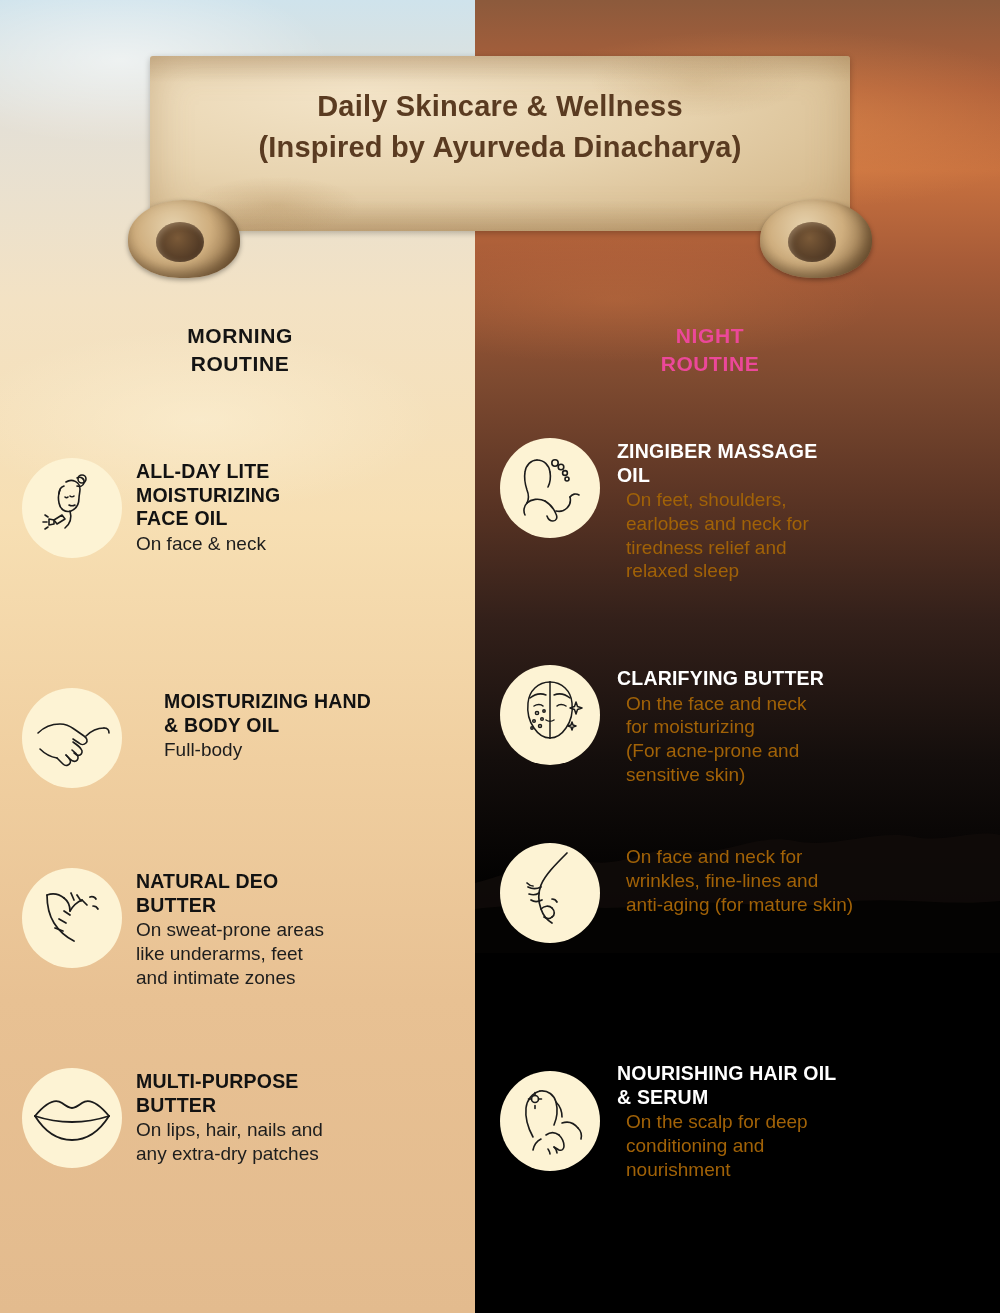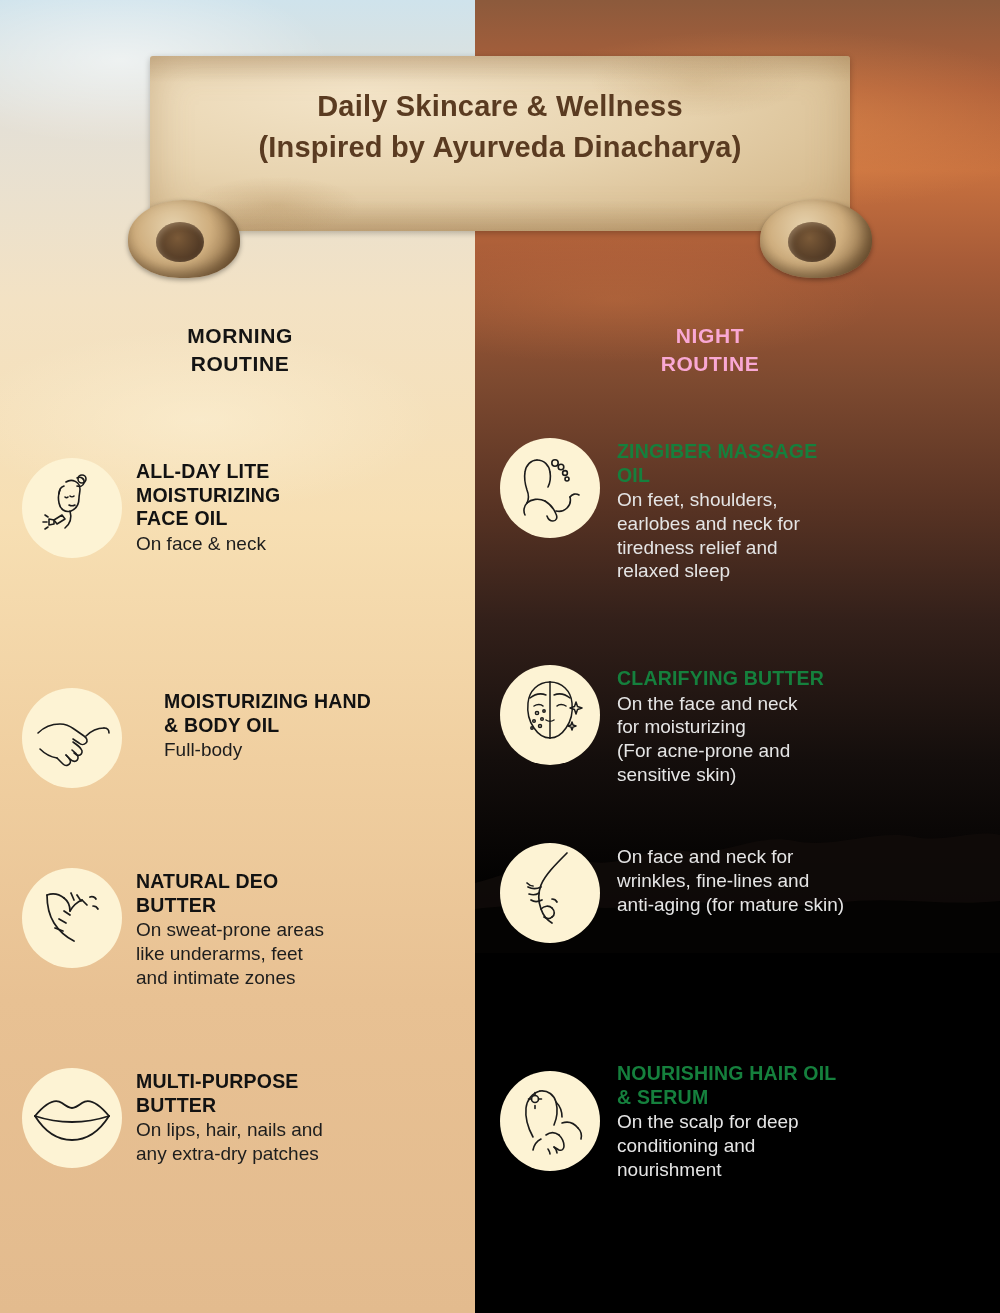"NIGHT" #head-night { color: #f9a8d4 -> #ec4899 }
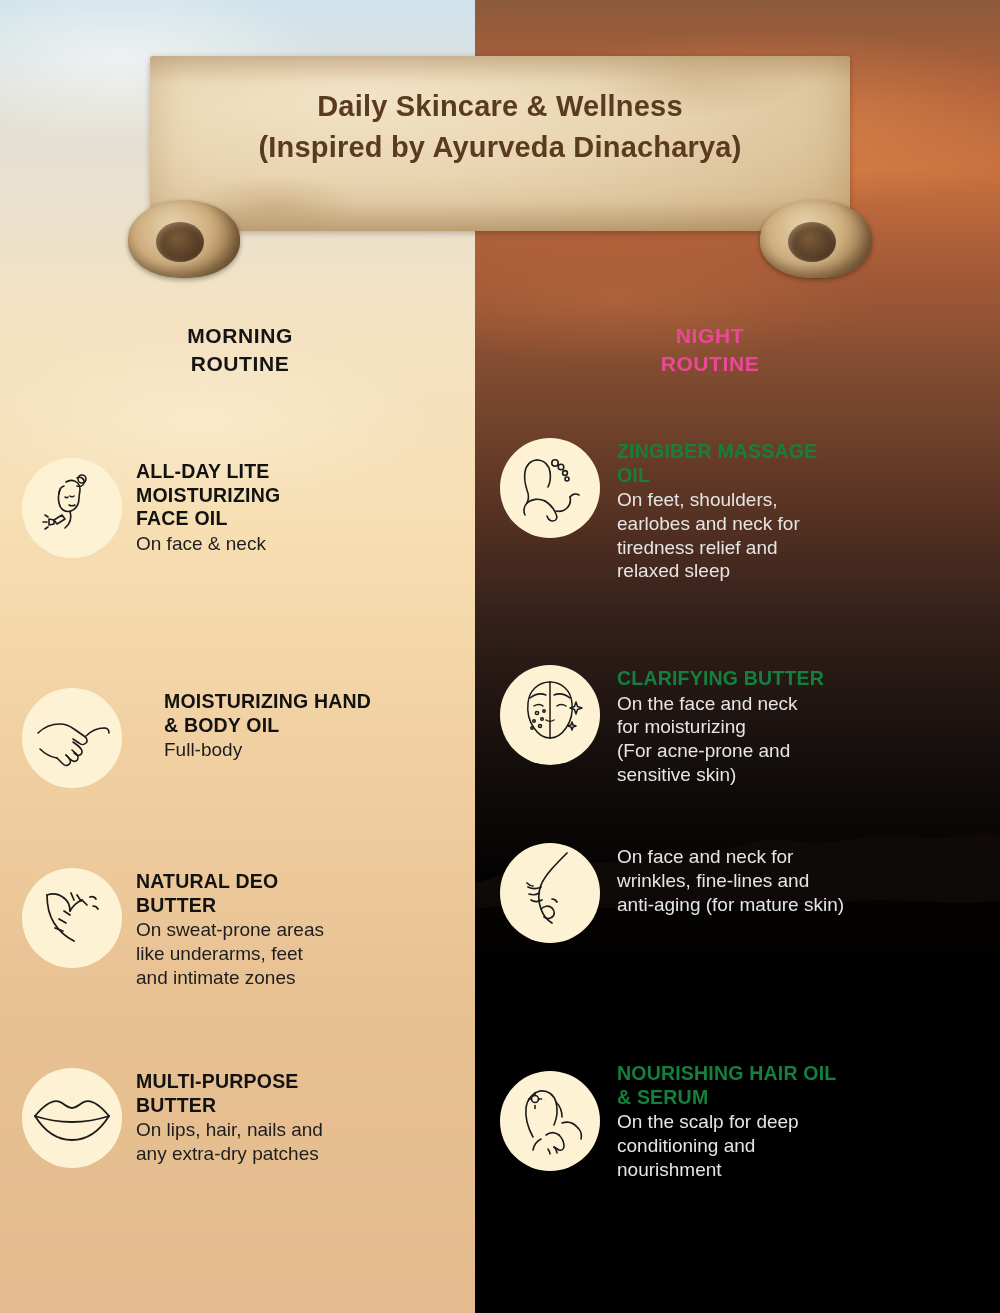"ZINGIBER MASSAGE" .col-right .item-title { color: #15803d -> #ffffff }
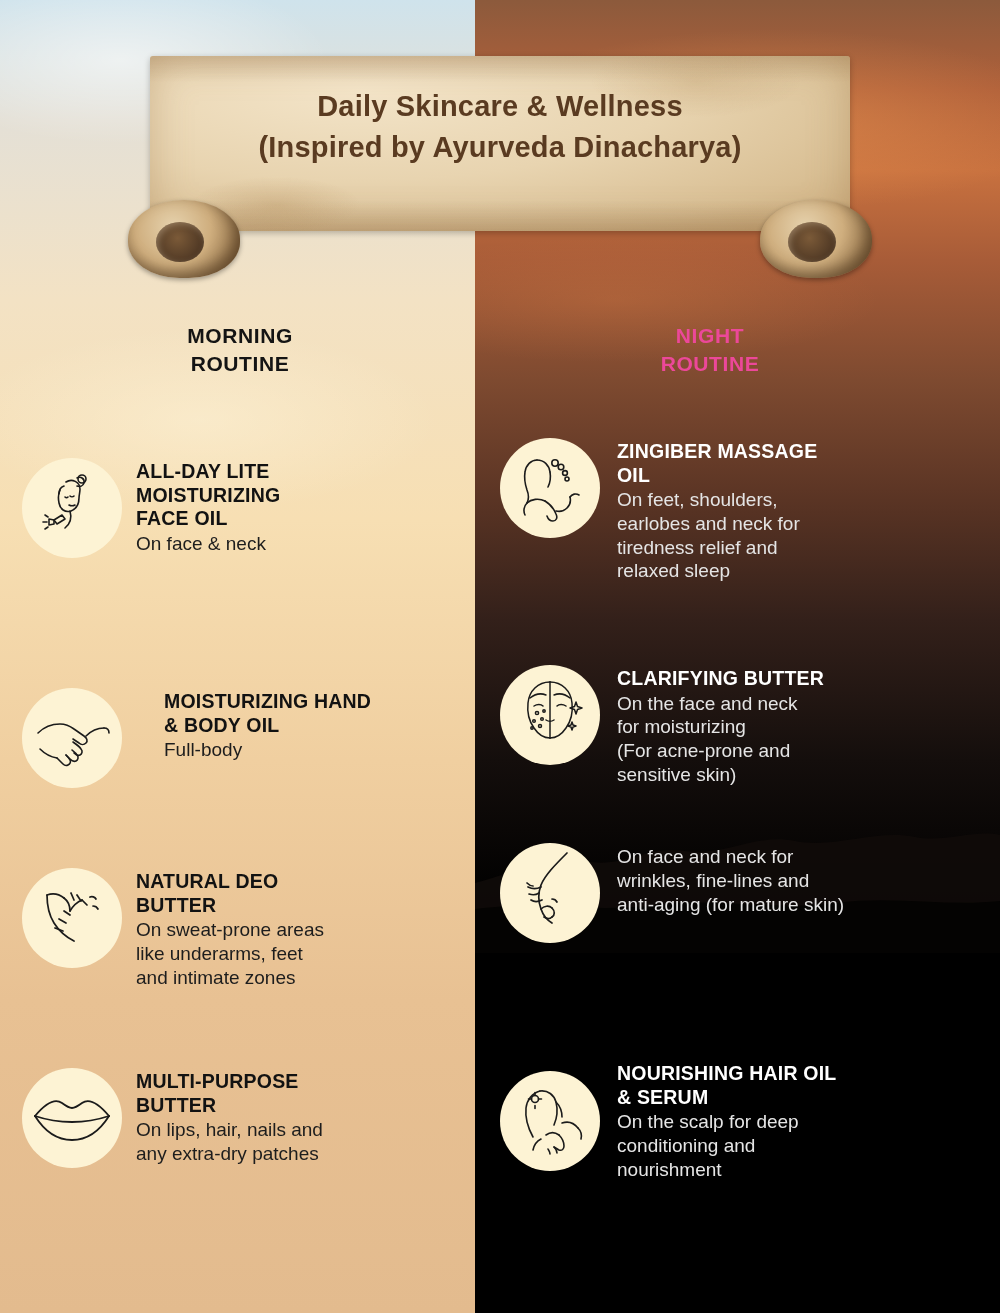"On feet, shoulders," .col-right .item-desc { color: #e5e5e5 -> #a16207; margin-left: none -> 9px }
